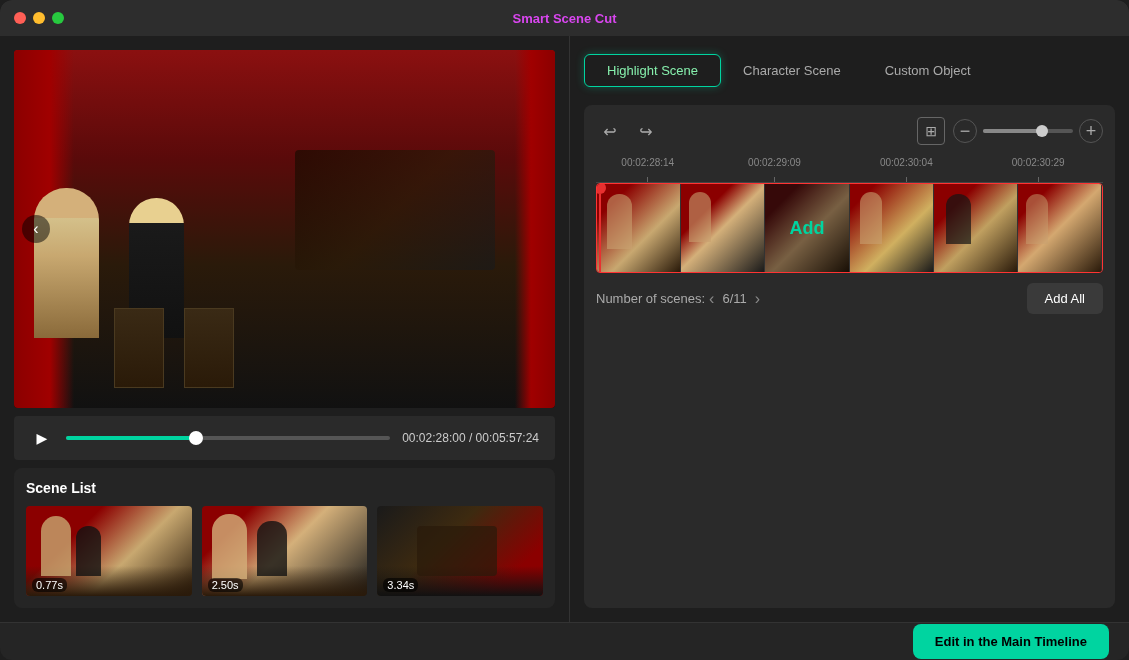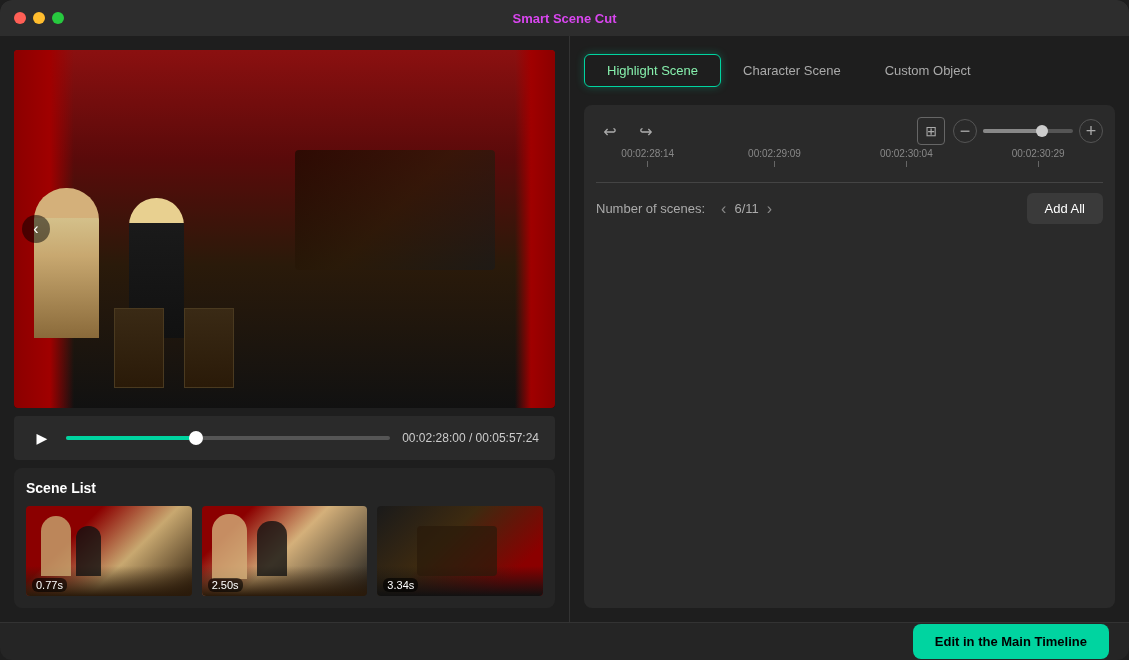"00:02:28:14" .ruler-marker { bottom: 16px -> 0; gap: 2px -> 9px }
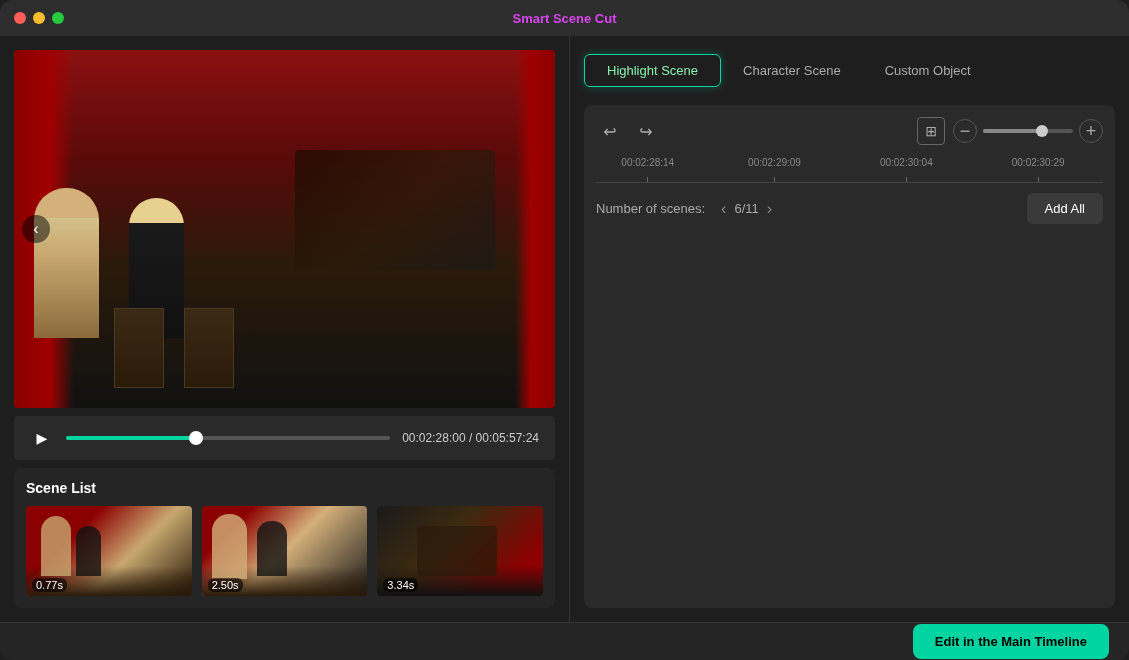"Add" div.timeline-strip-container { html: none -> <div> <div> <div></div> <div></div> </div> <div> <div> <div></div> </div> <div> <div></div> </div> <div> <div> <span>Add</span> </div> </div> <div> <div></div> </div> <div> <div></div> </div> <div> <div></div> </div> </div> </div> }
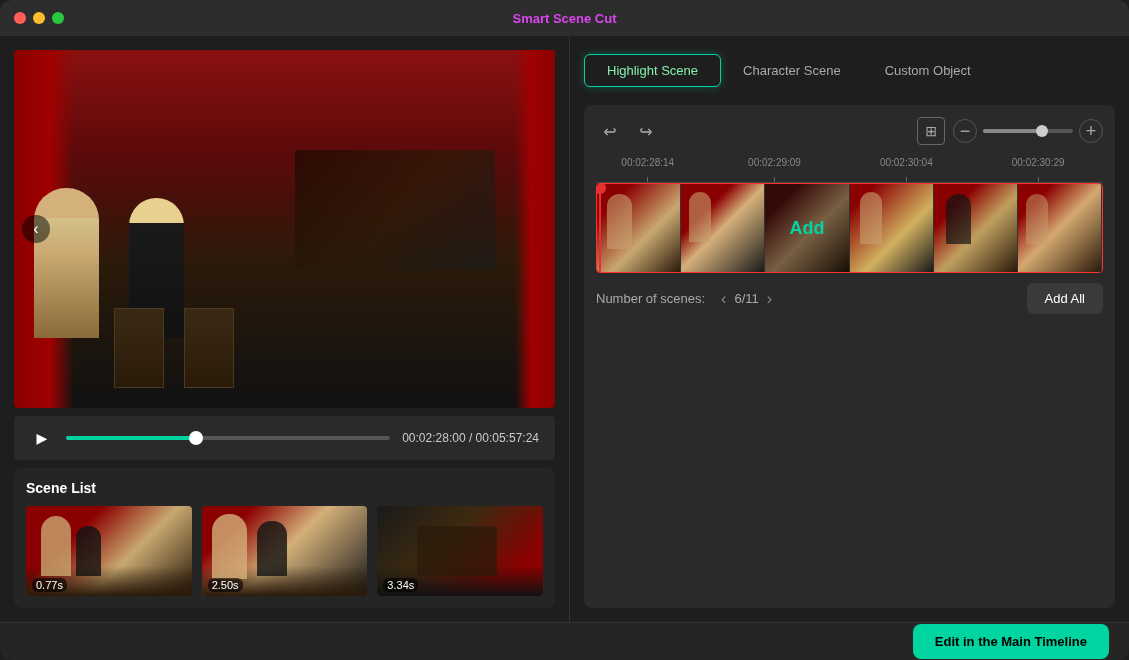"Number of scenes:" .scenes-count { gap: 16px -> 4px }
